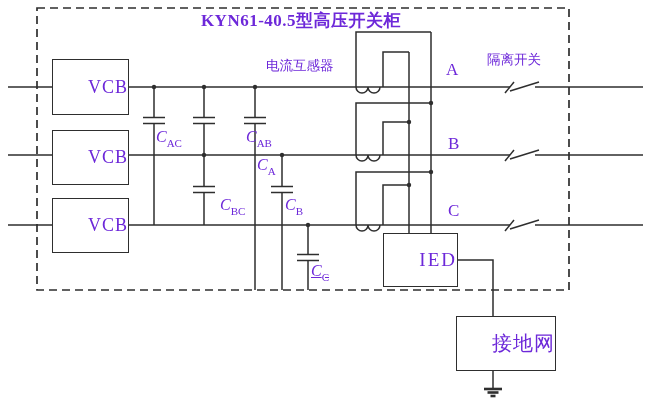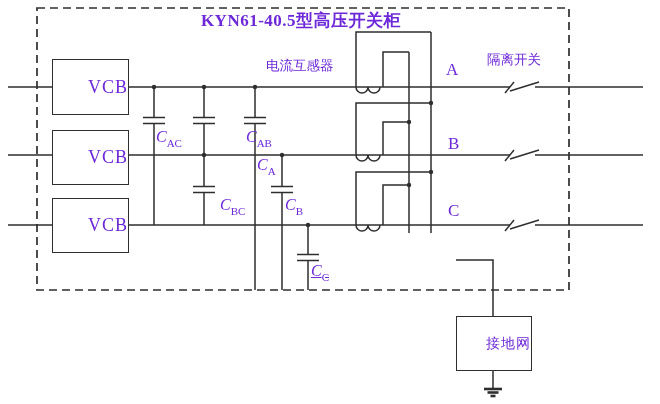"IED" div.abs { html: none -> <div> <span>IED</span> </div> }
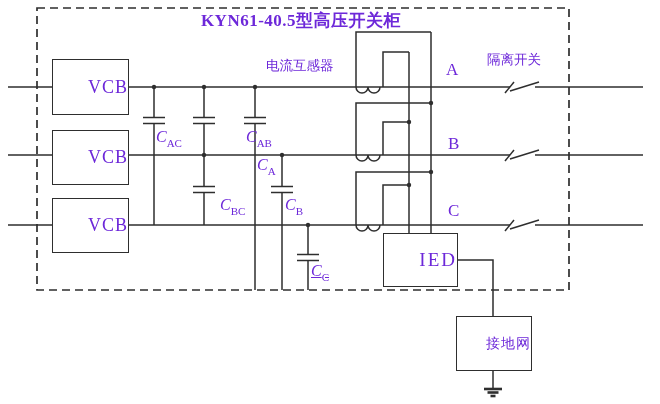"接地网" .groundnet { font-size: 14px -> 20px; padding-left: none -> 24px }
